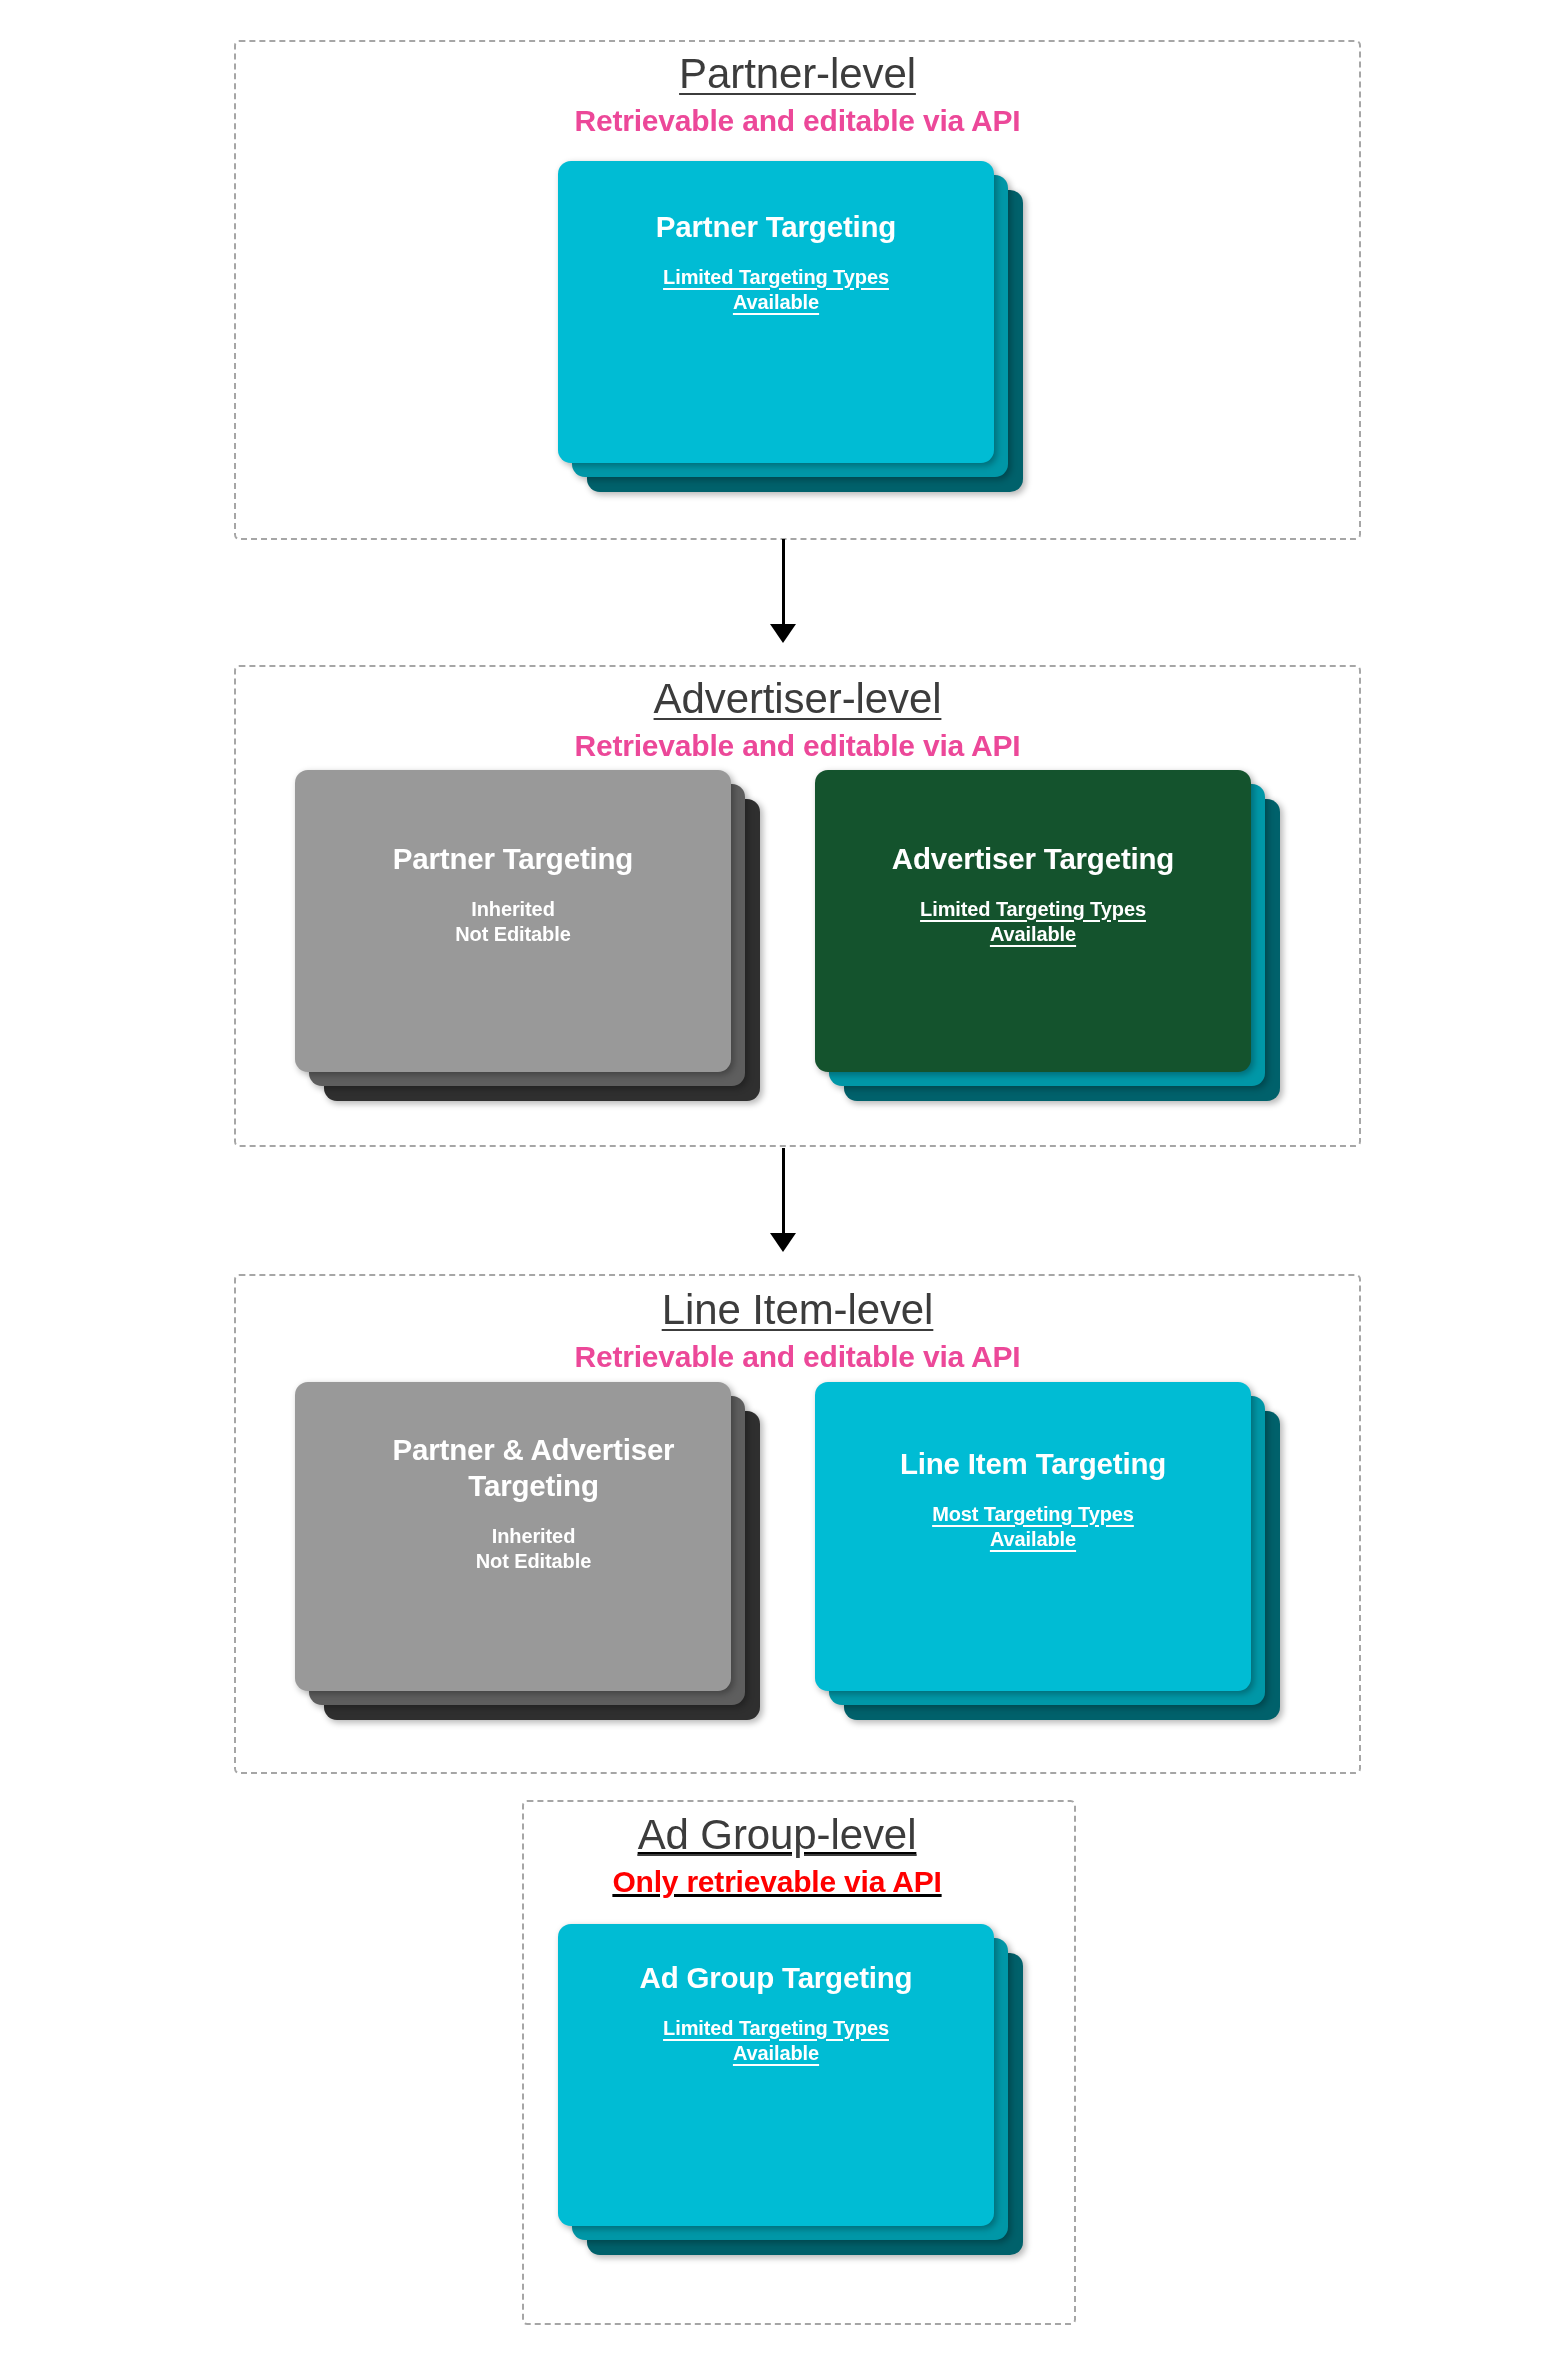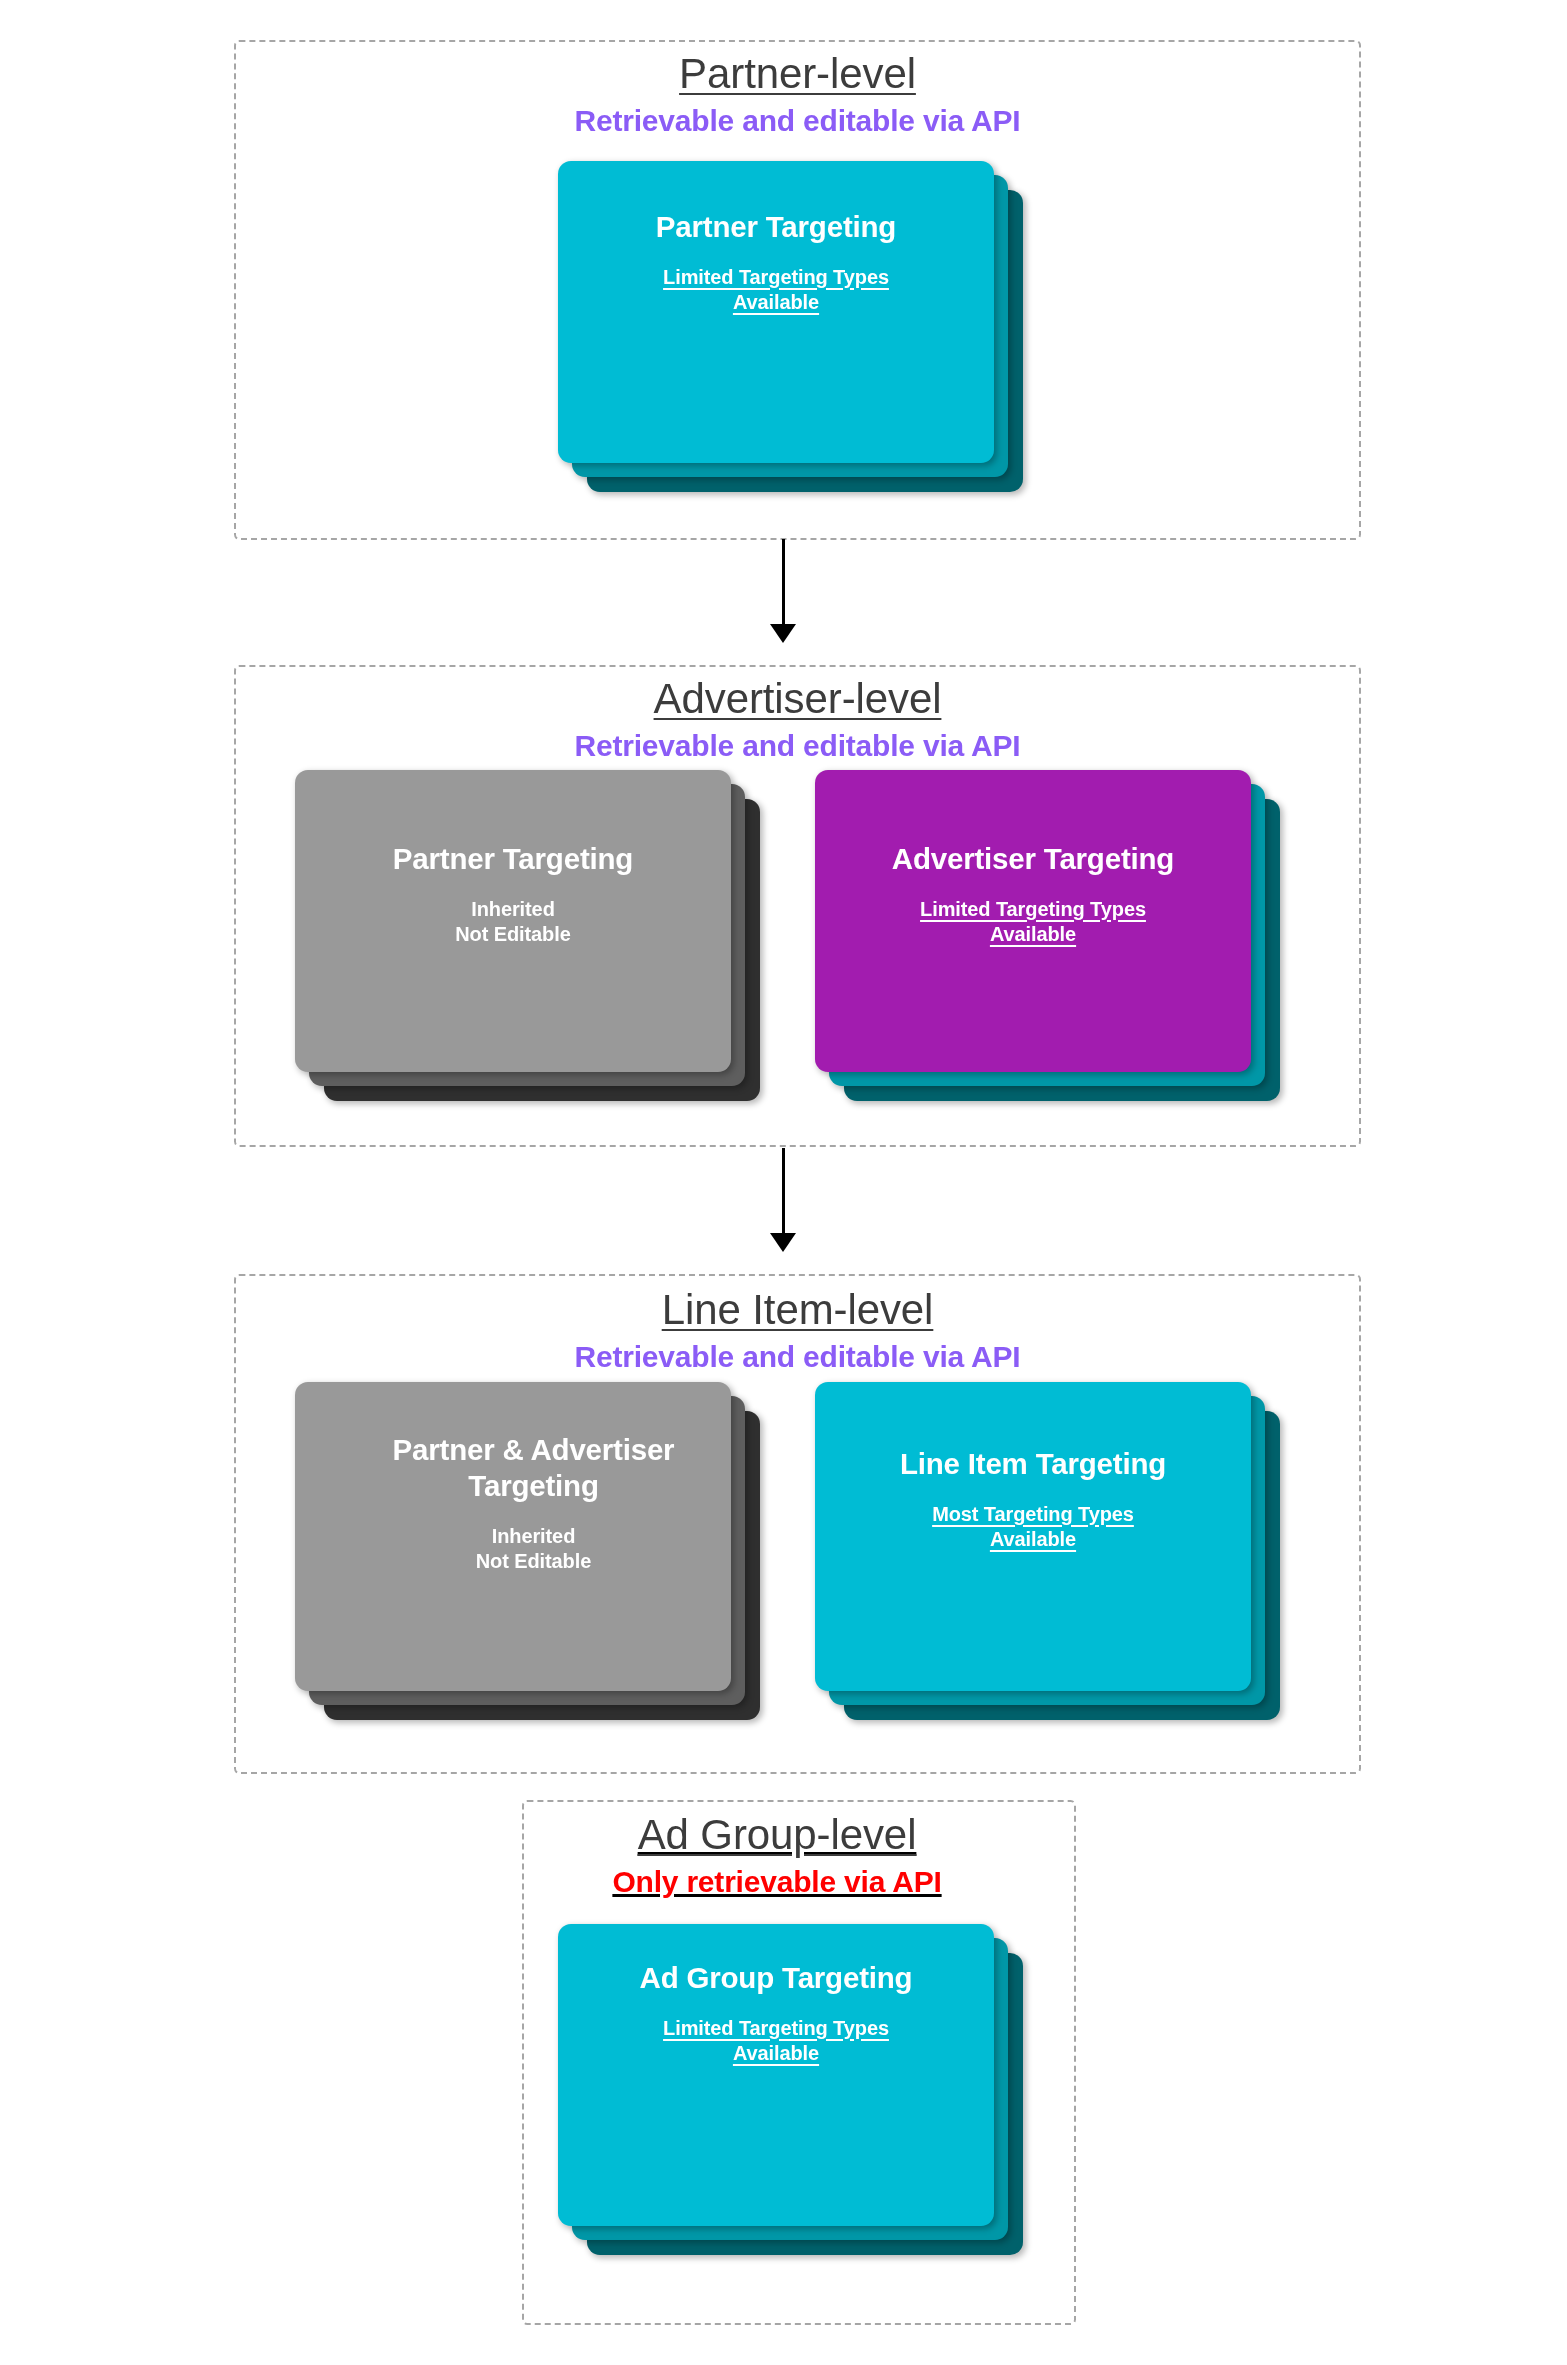"Retrievable and editable via API" .level-subtitle { color: #8b5cf6 -> #ec4899 }
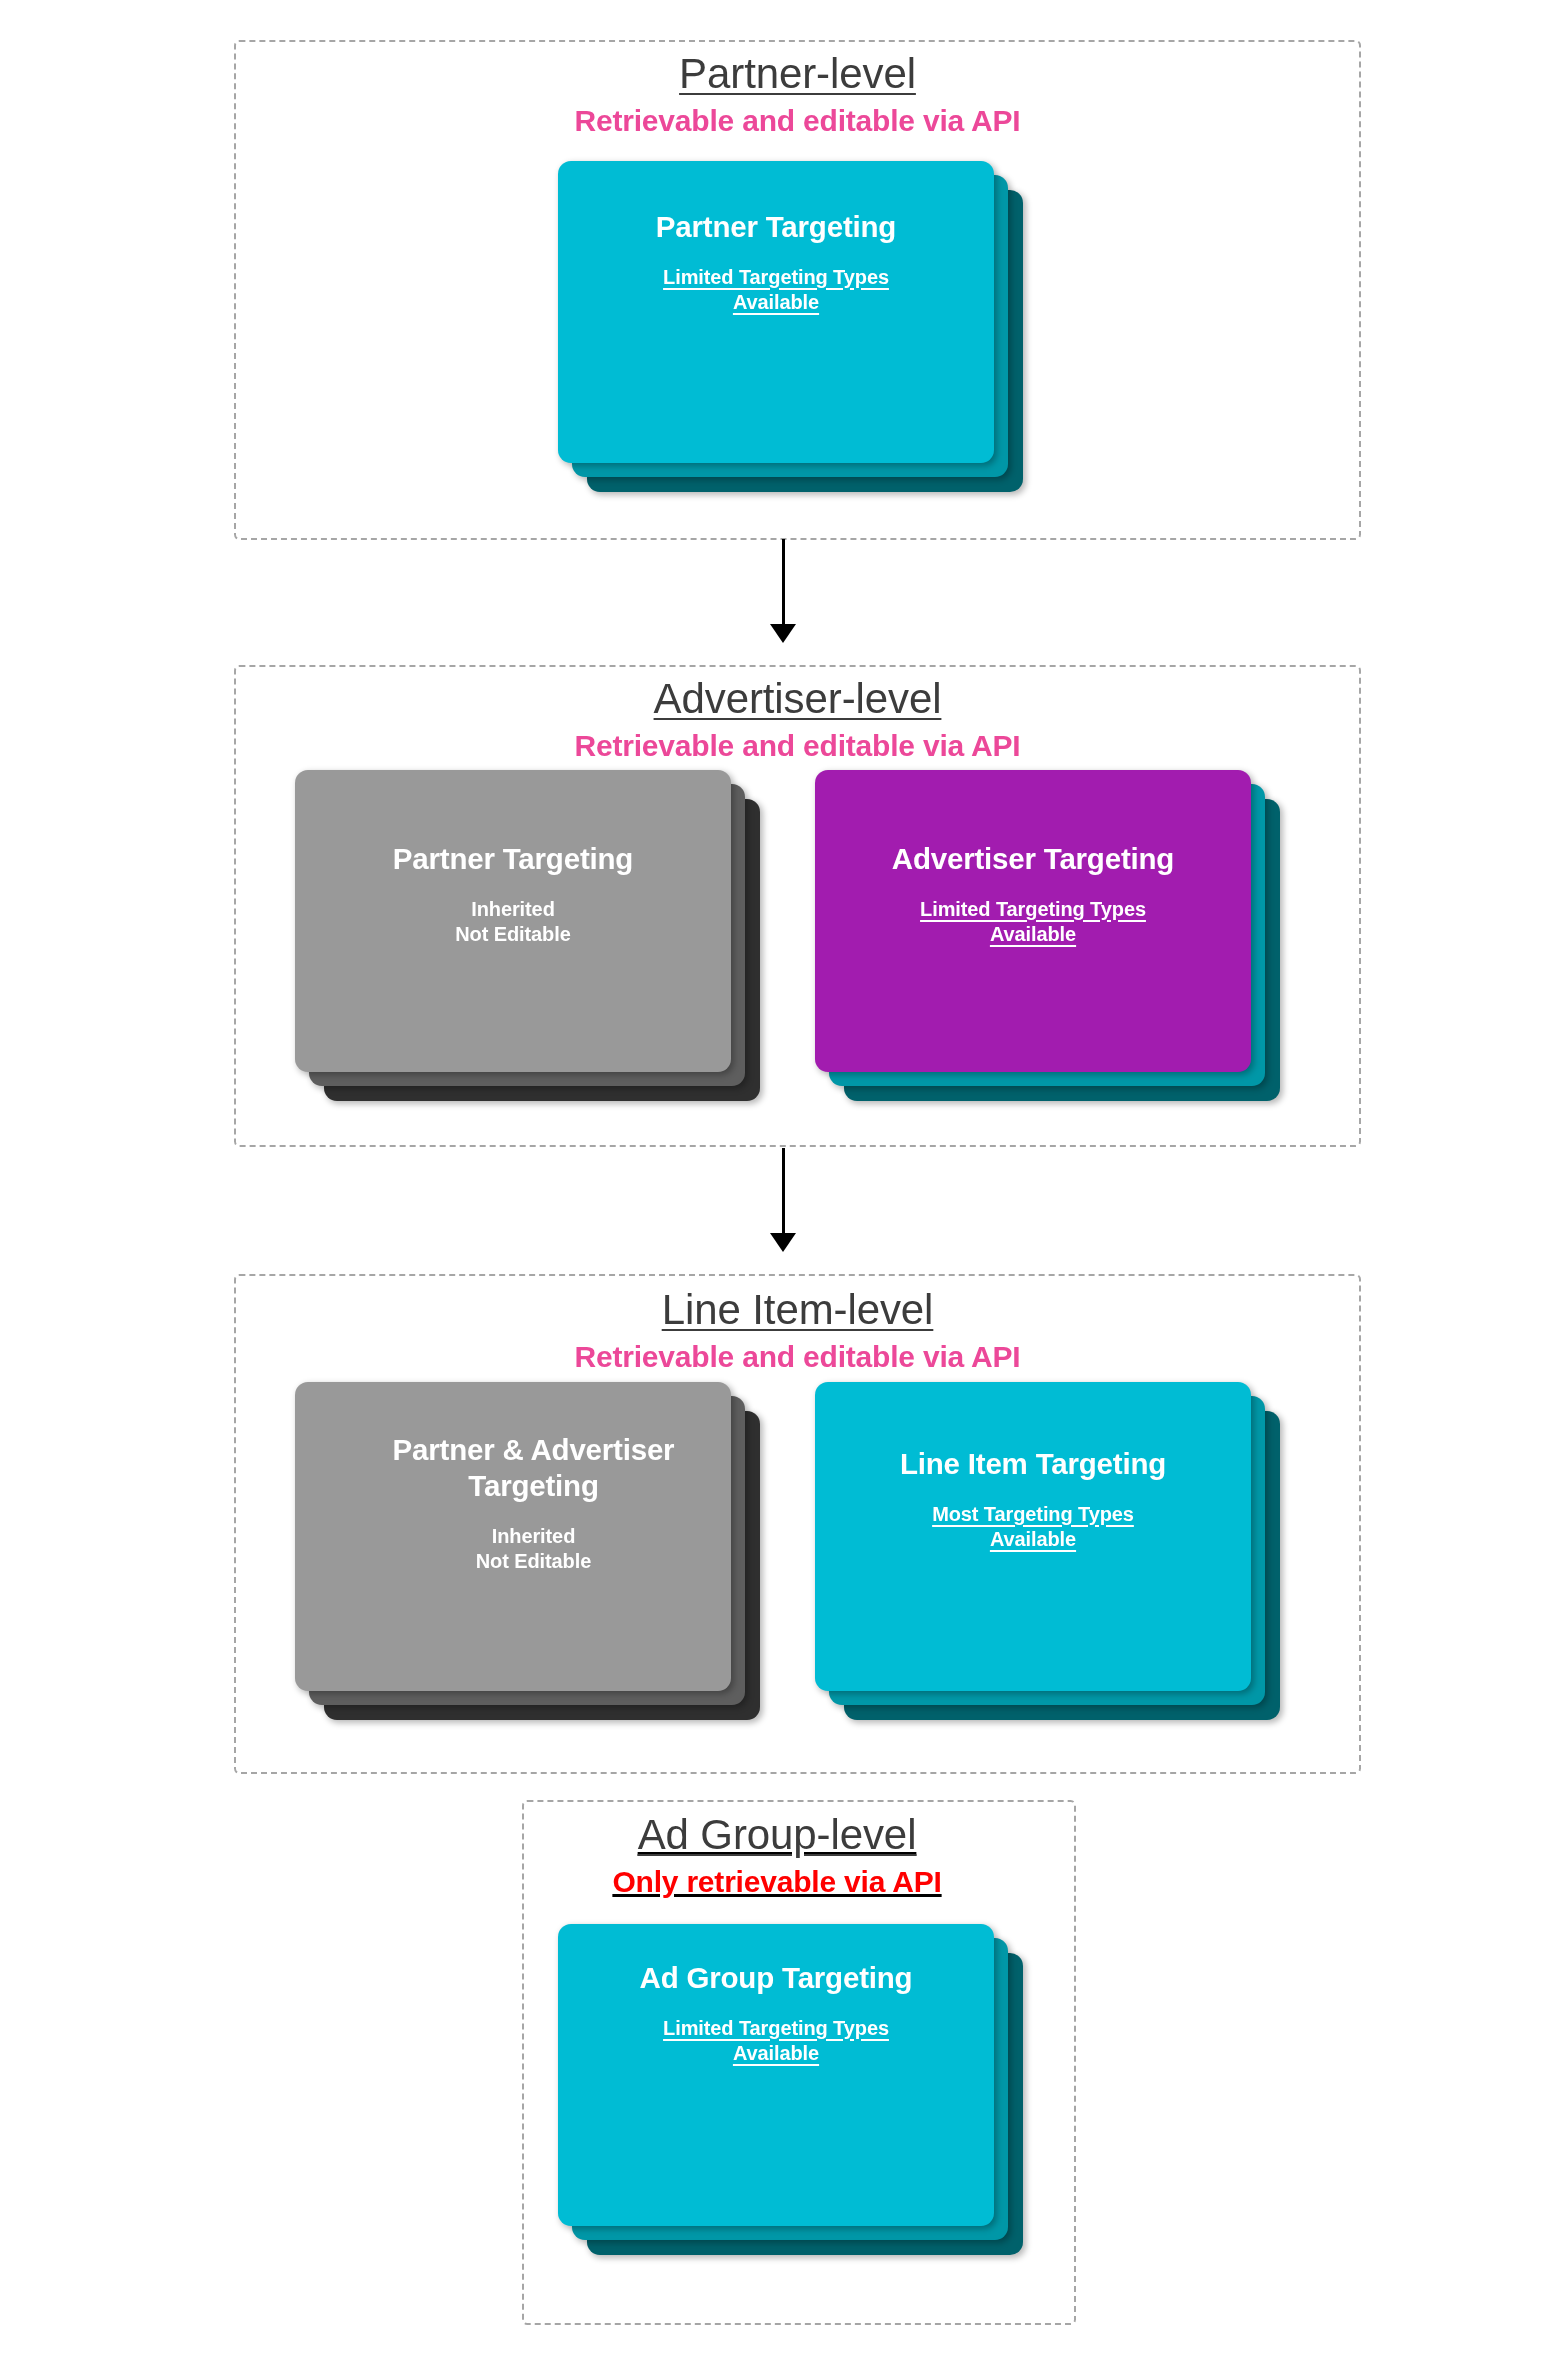"Advertiser Targeting" div.card-layer { background: #a21caf -> #14532d }
